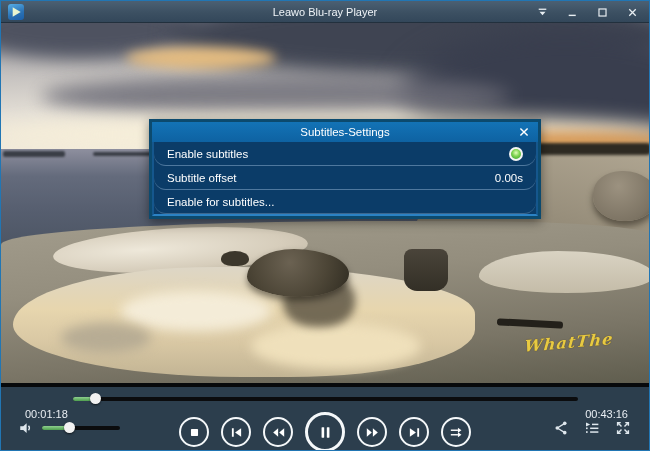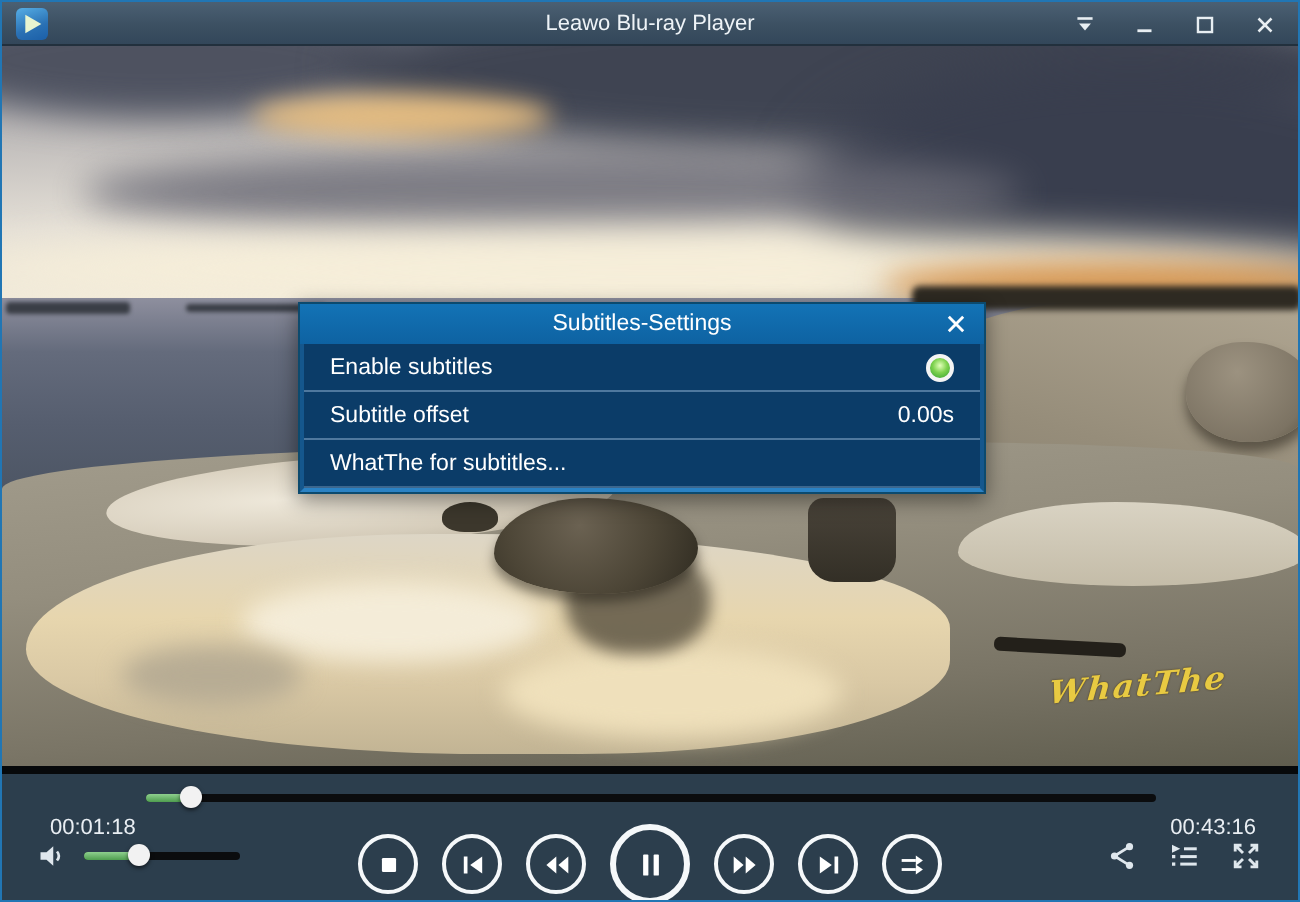"Subtitles-Settings" .dialog { border: 1px solid #0c4a6e -> 3px solid #0c4a6e; top: 128px -> 96px; width: 344px -> 392px }
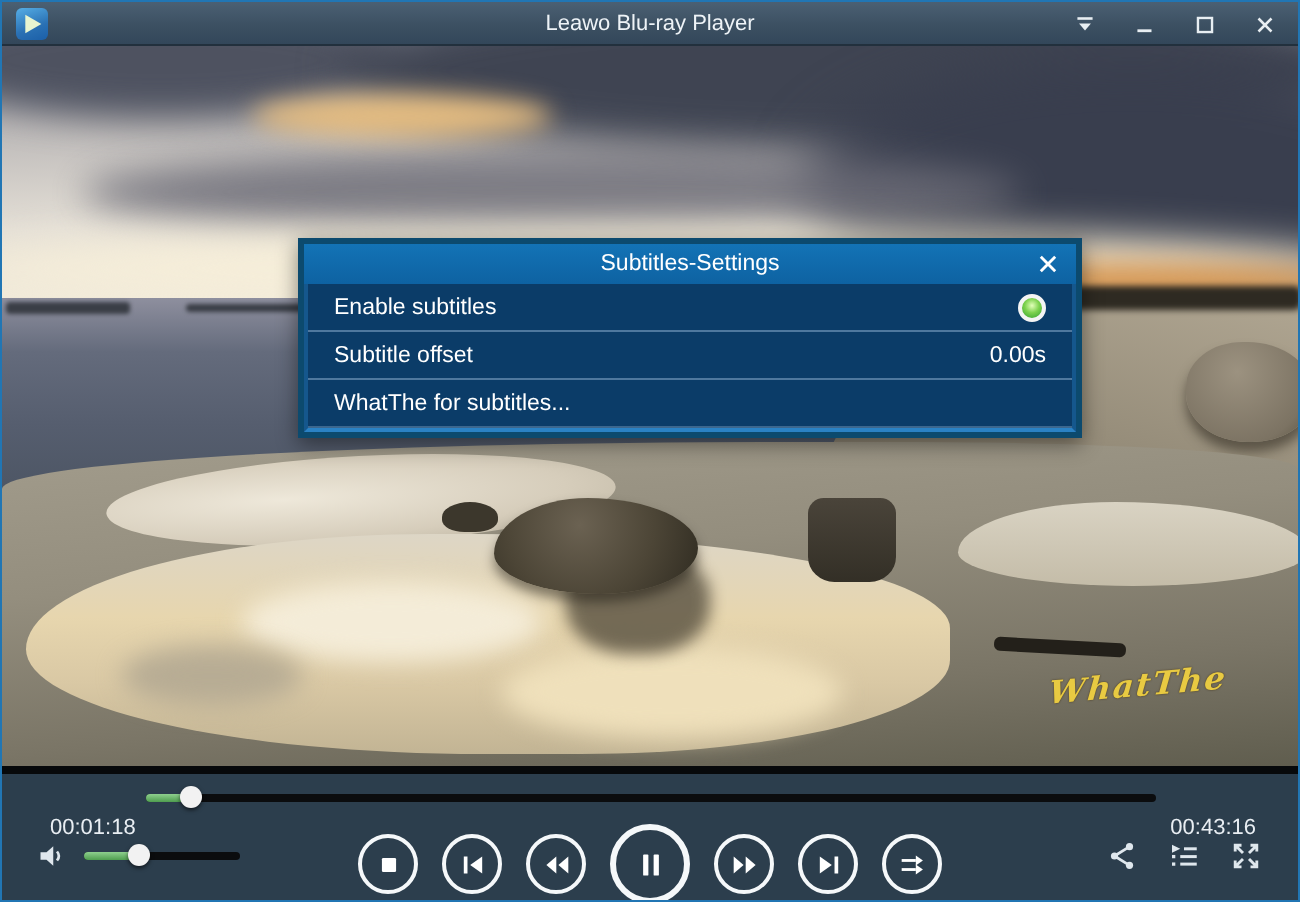"Enable subtitles" .dlg-row { border-radius: none -> 12px }
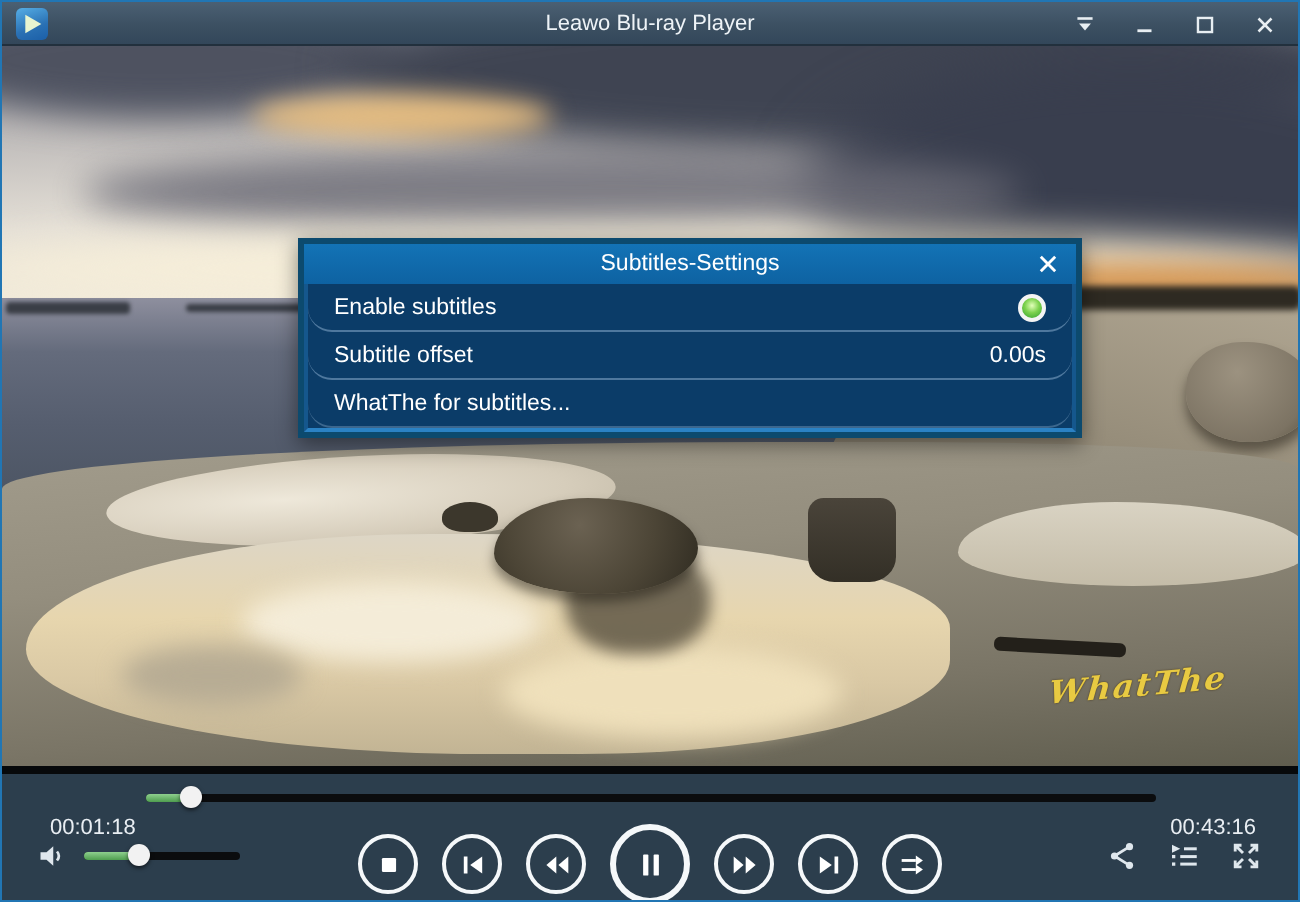"WhatThe for subtitles..." span.dlg-label { text: WhatThe -> Enable }
